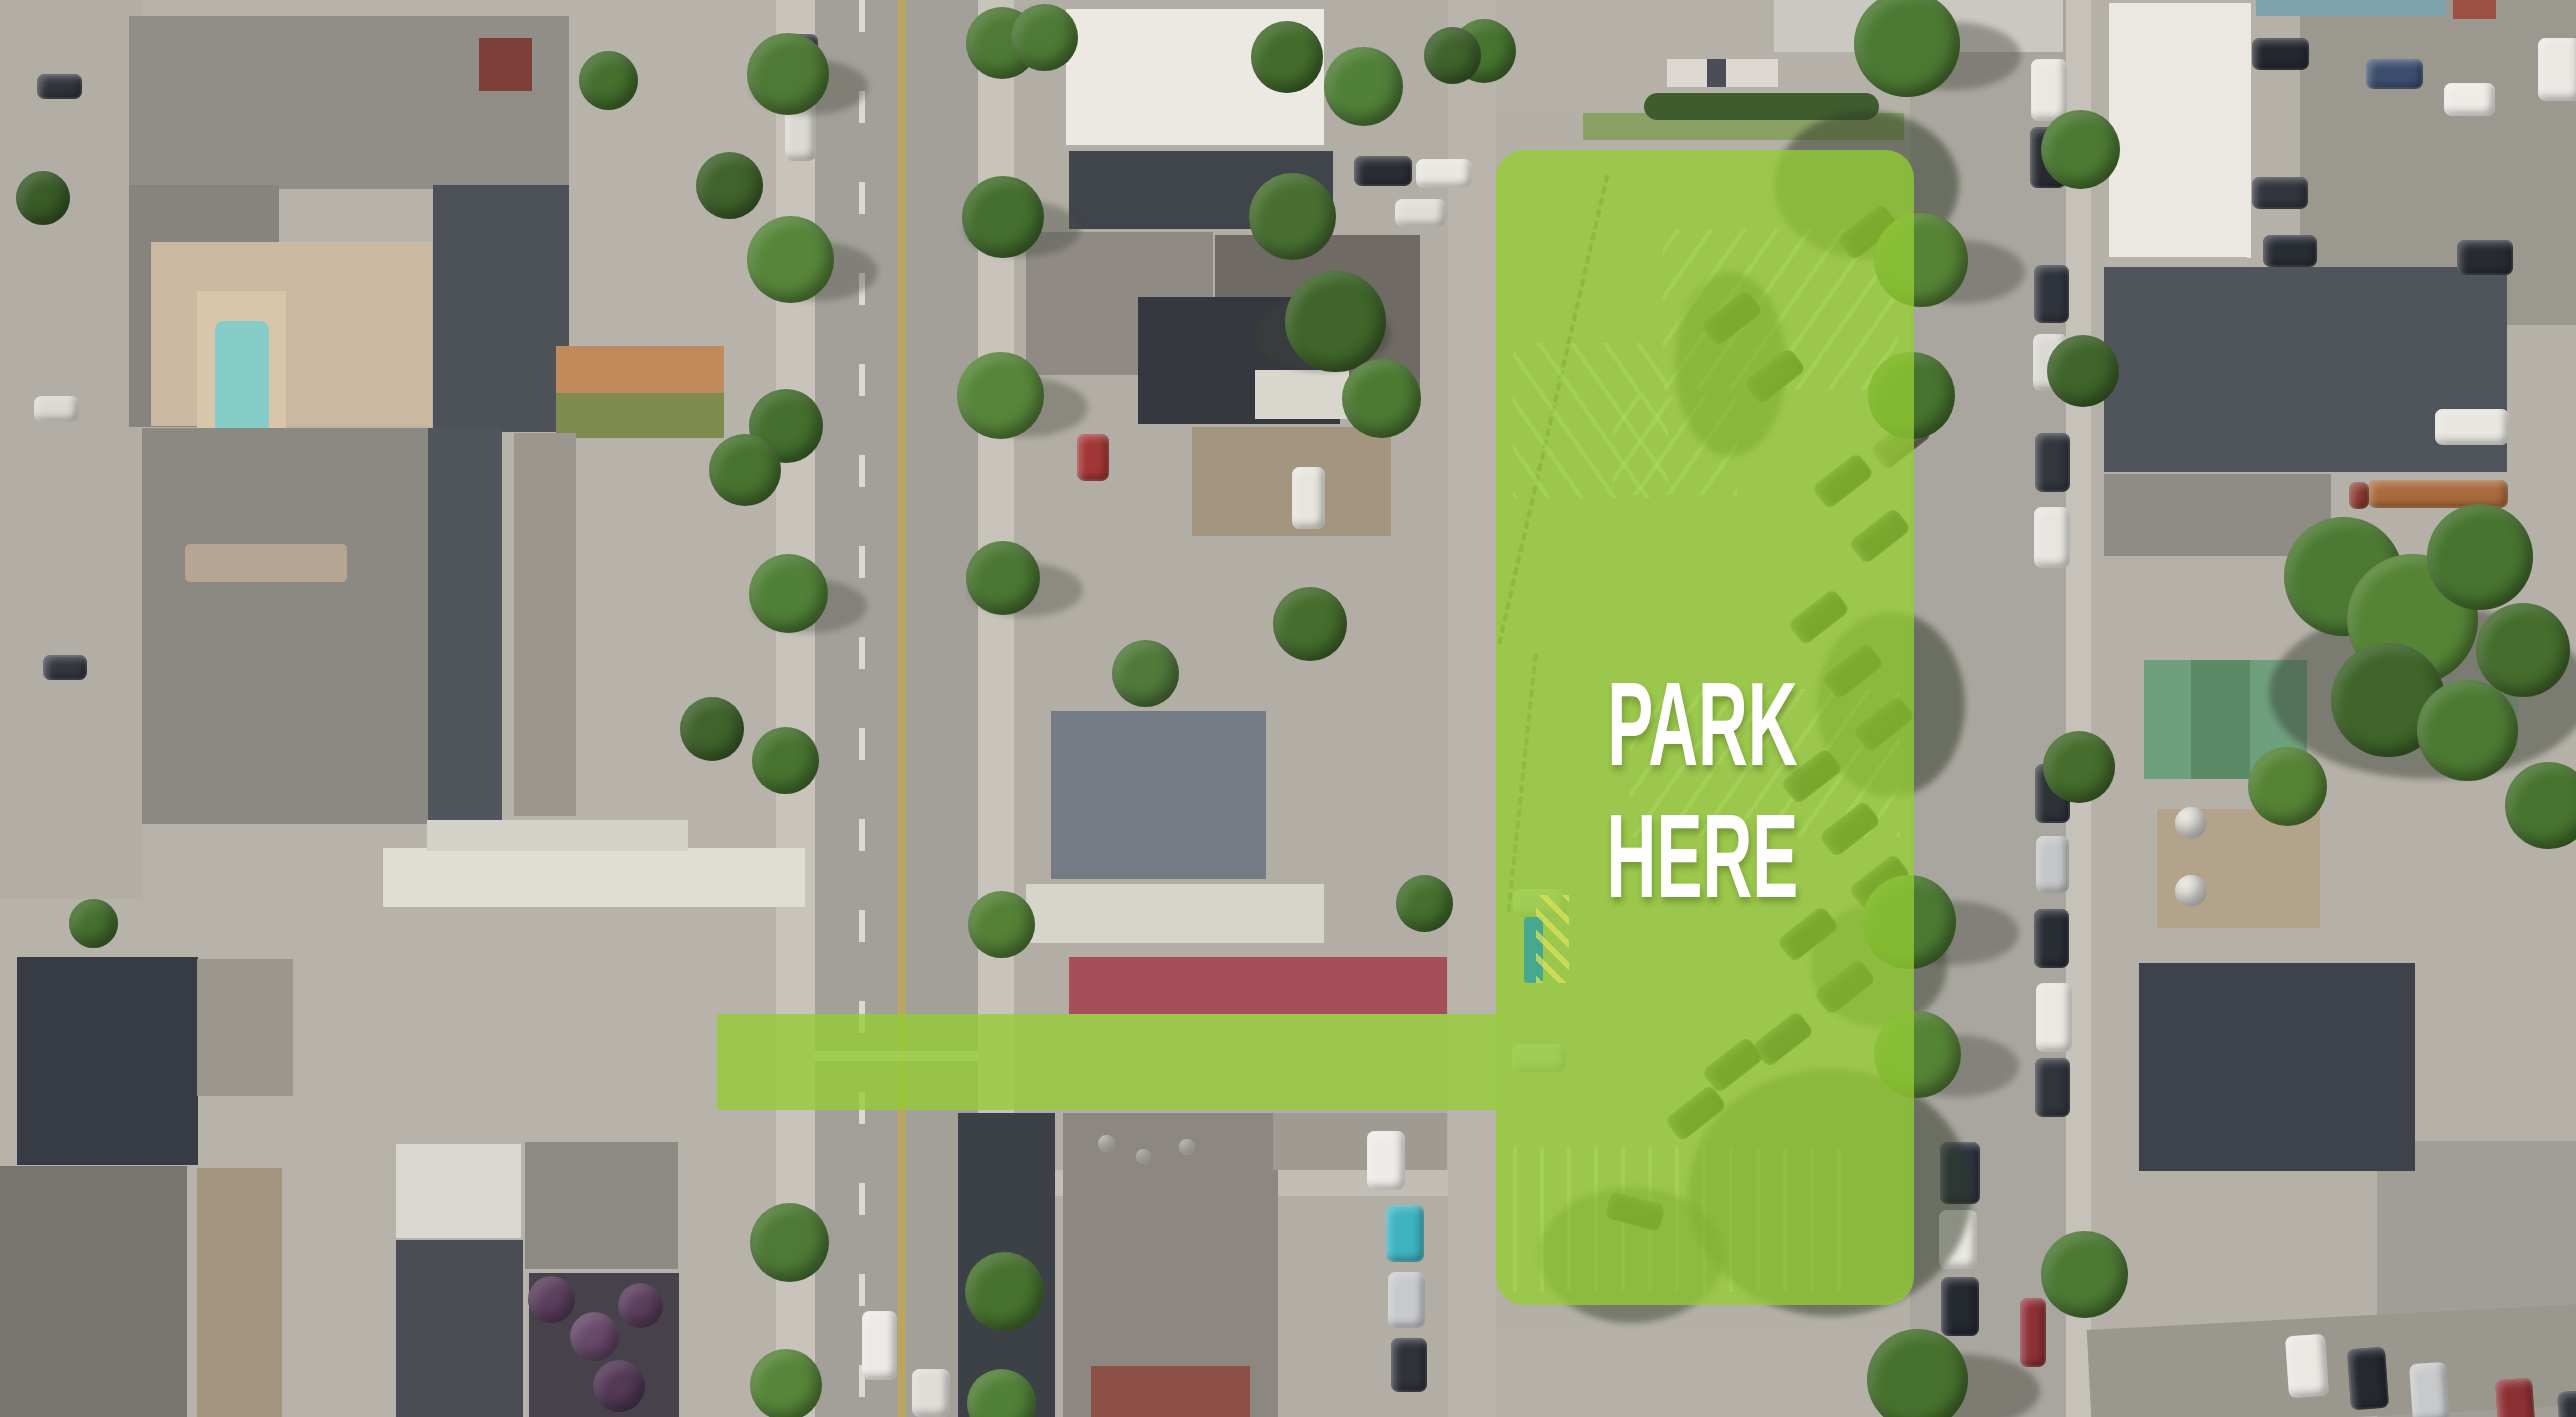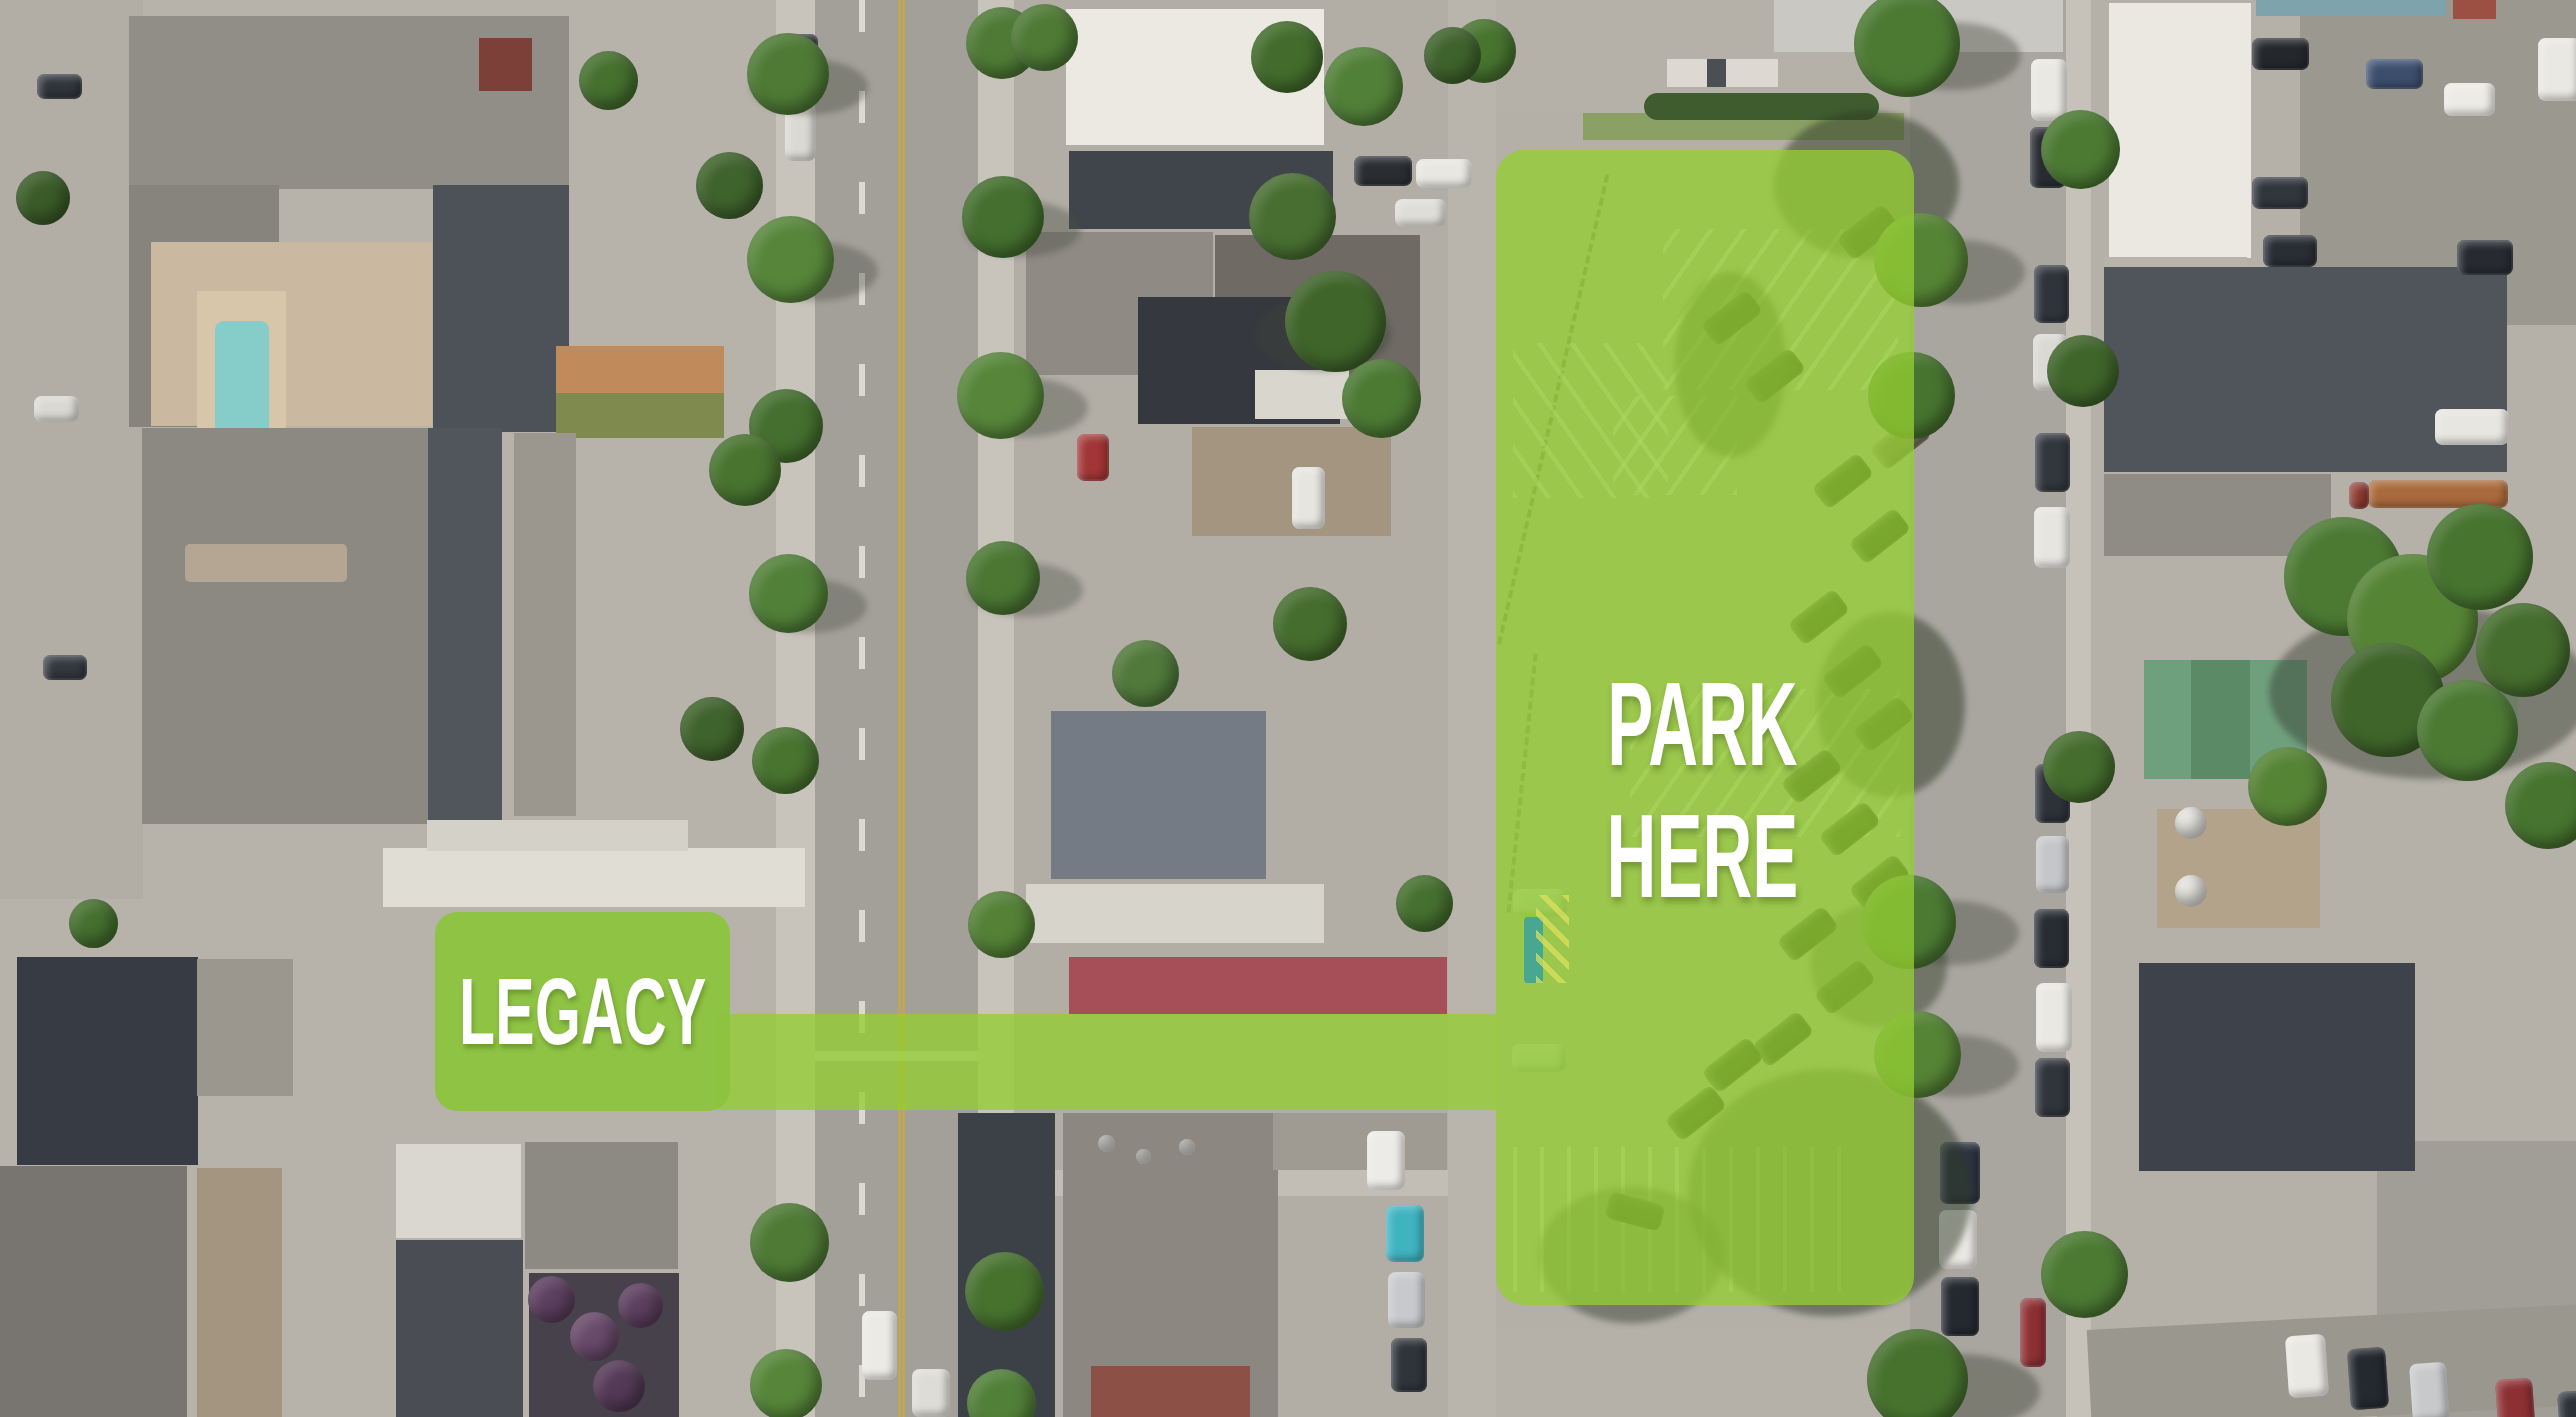"LEGACY" div { html: <div> <span>LEGACY</span> </div> -> none }
